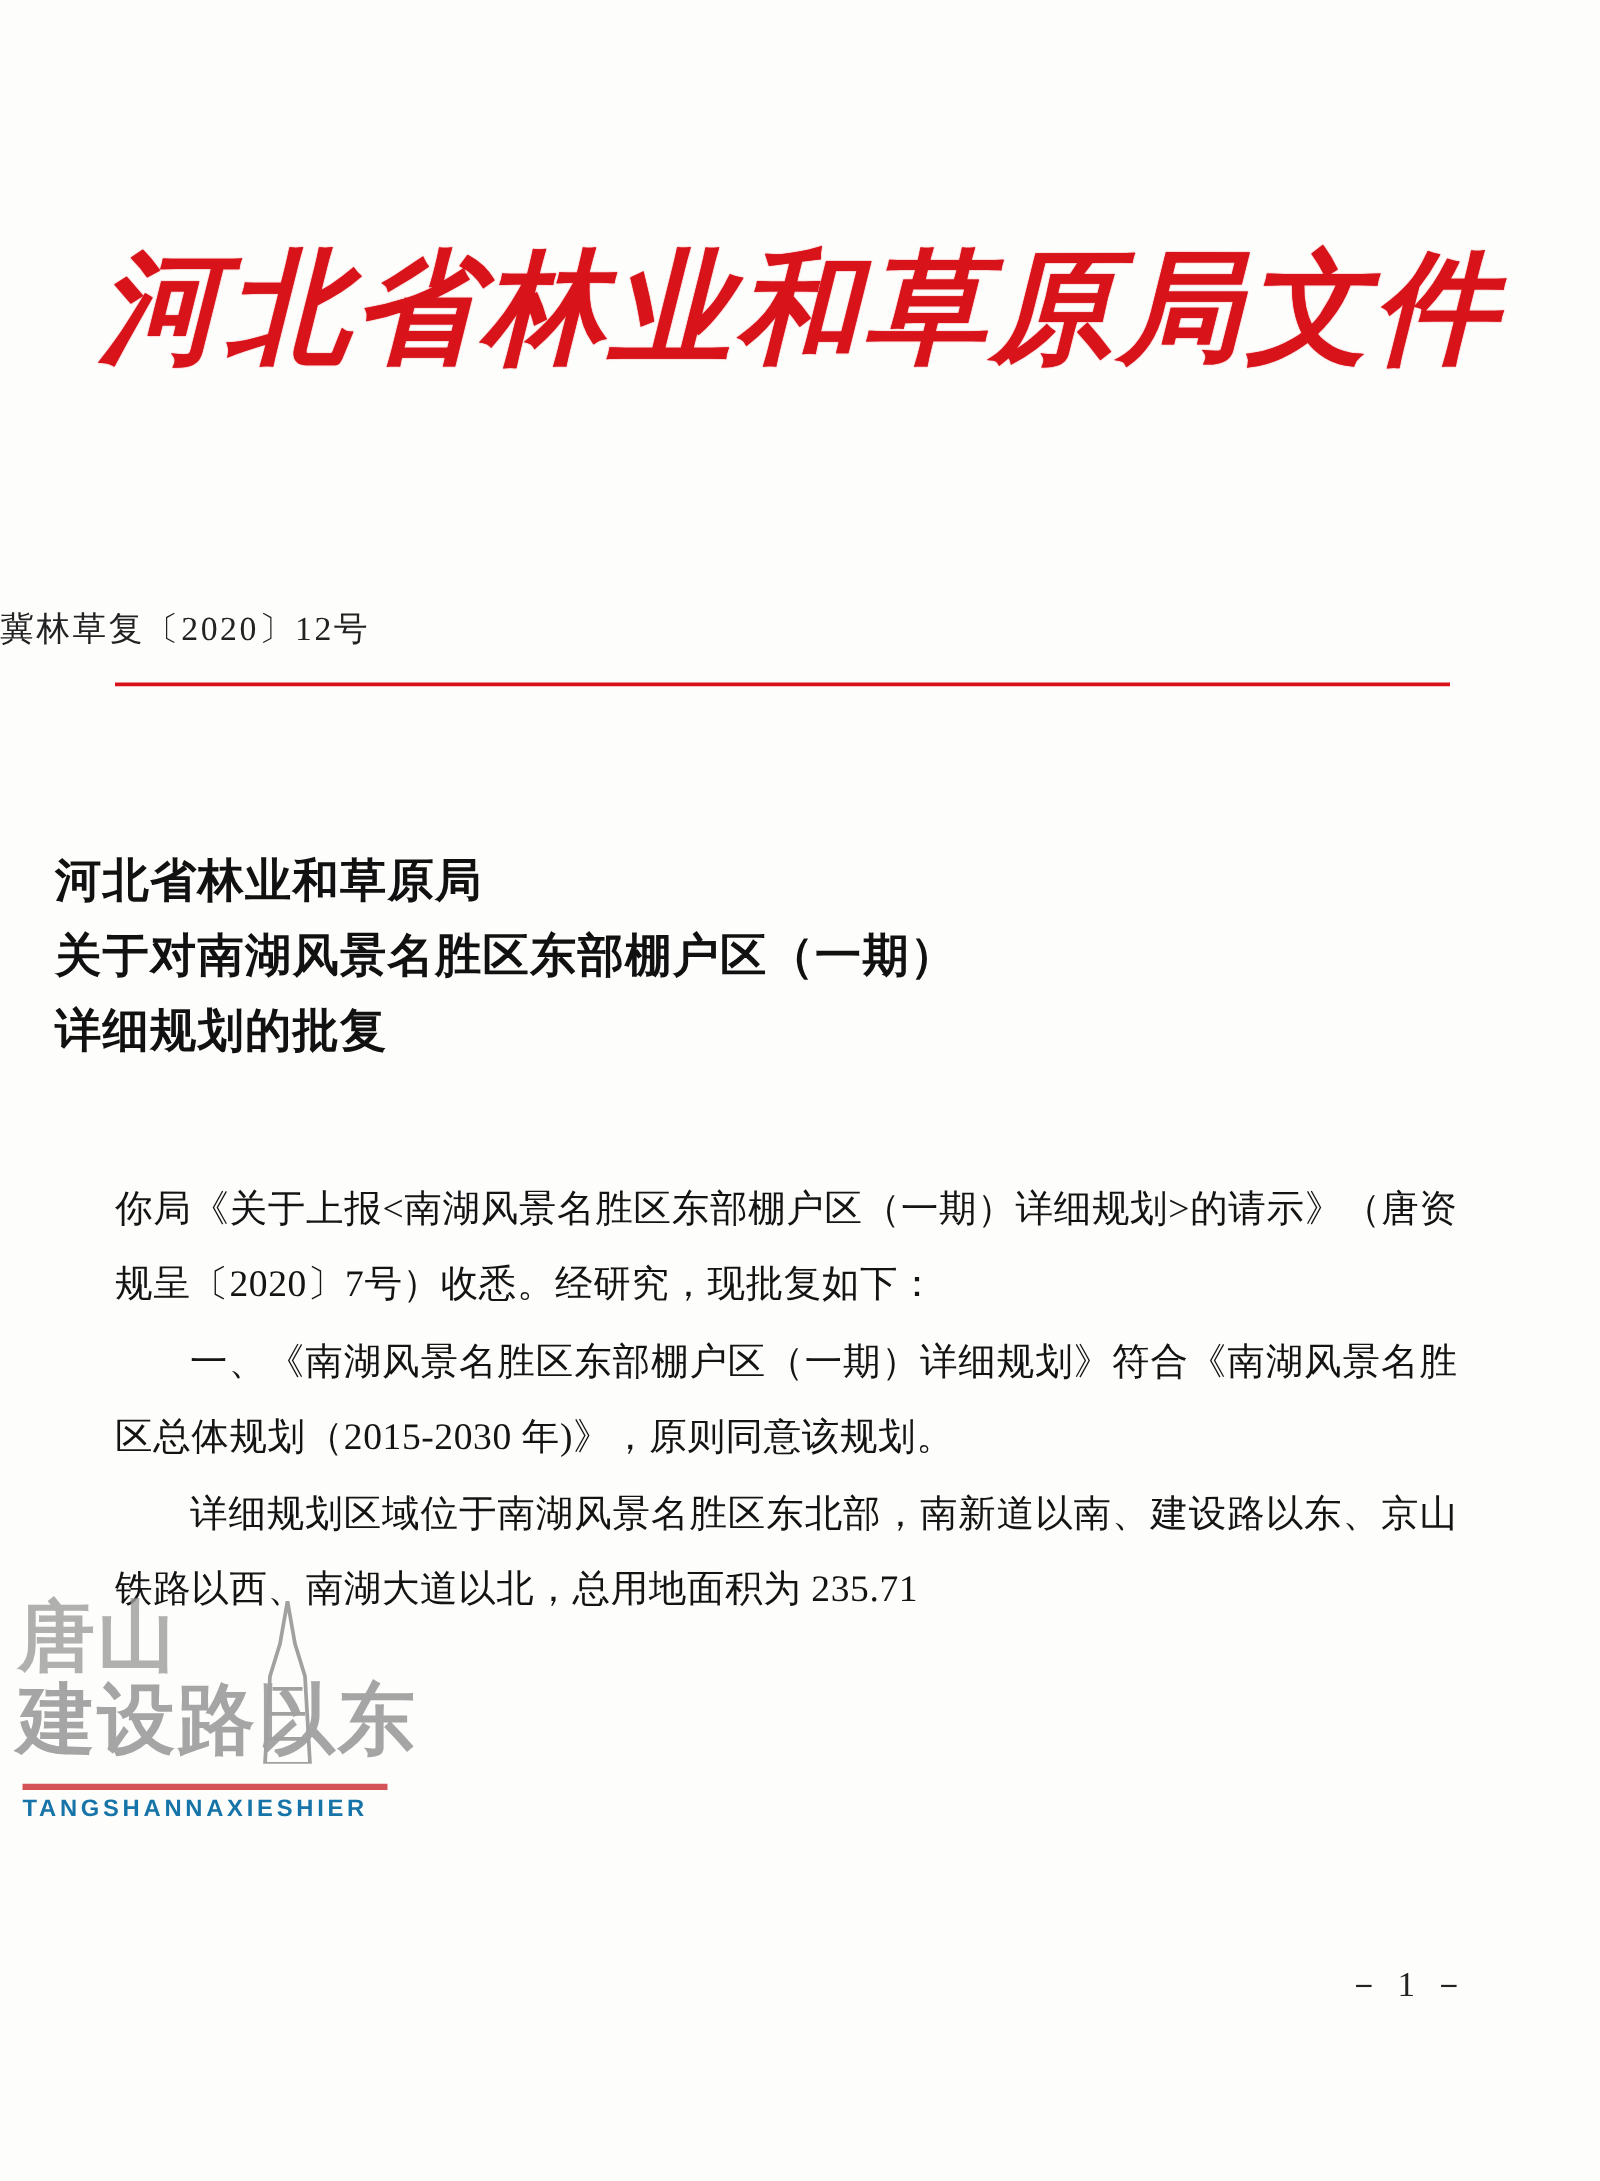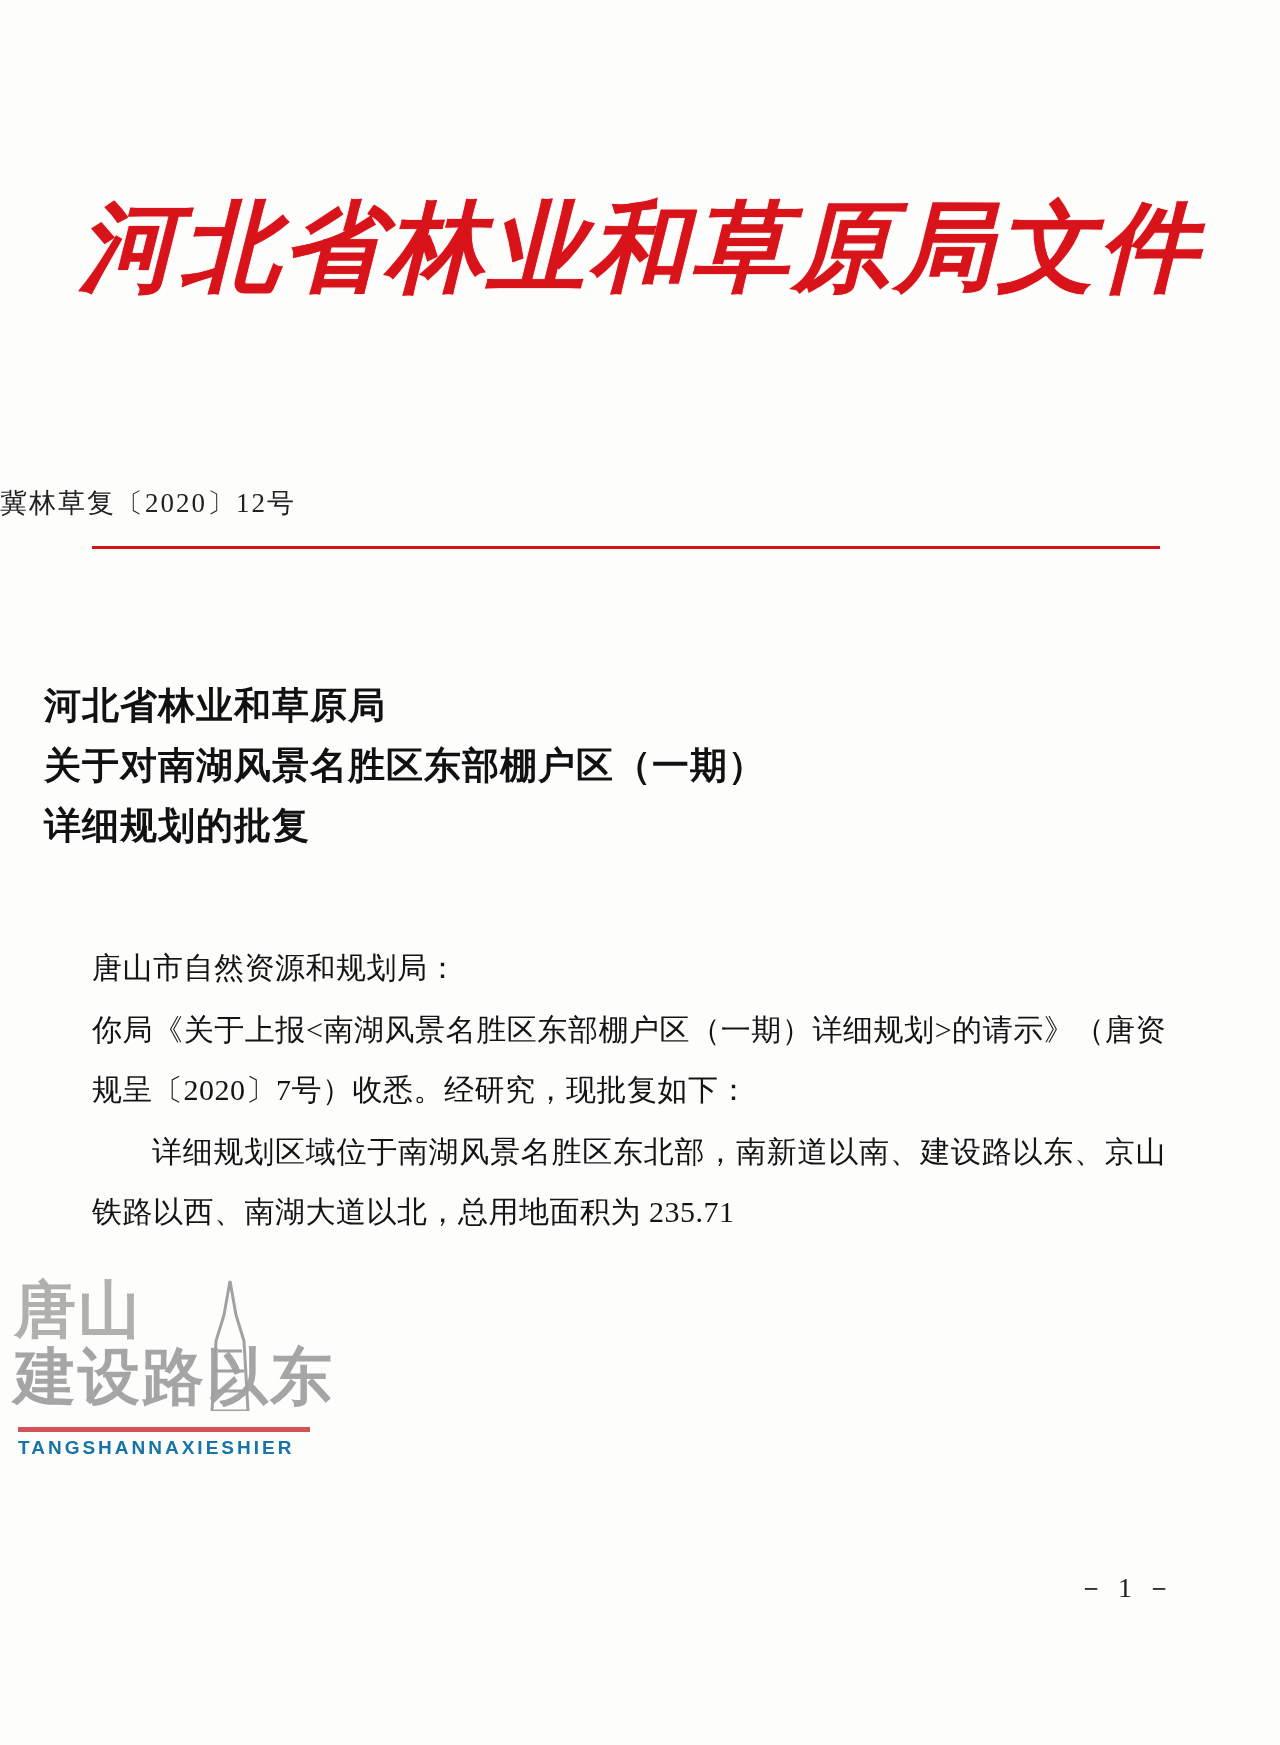"唐山市自然资源和规划局：" p { html: <p>唐山市自然资源和规划局：</p> -> none }
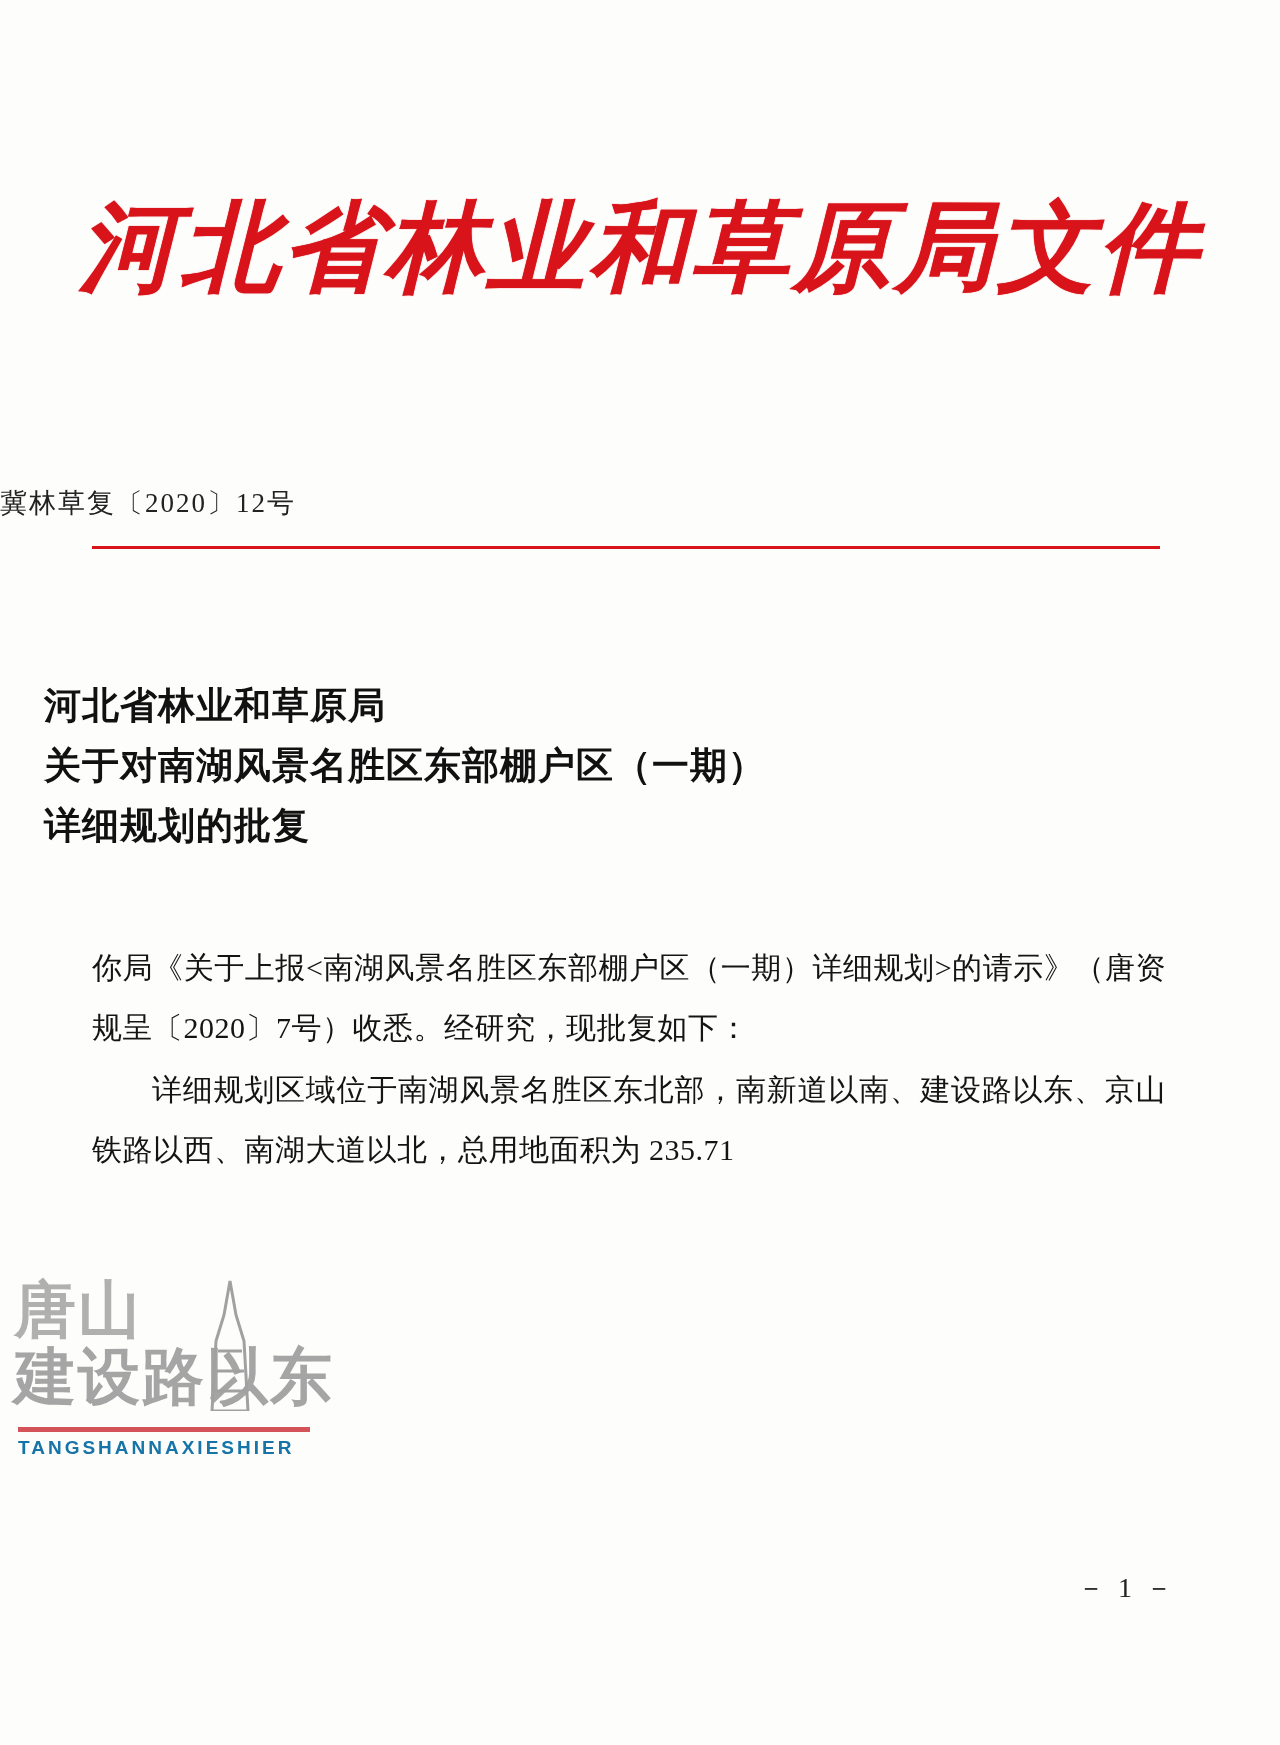"一、《南湖风景名胜区东部棚户区（一期）详细规划》符合《南湖风景名胜区总体规划（2" p.indent2 { html: none -> <p>一、《南湖风景名胜区东部棚户区（一期）详细规划》符合《南湖风景名胜区总体规划（2015-2030 年)》，原则同意该规划。</p> }
